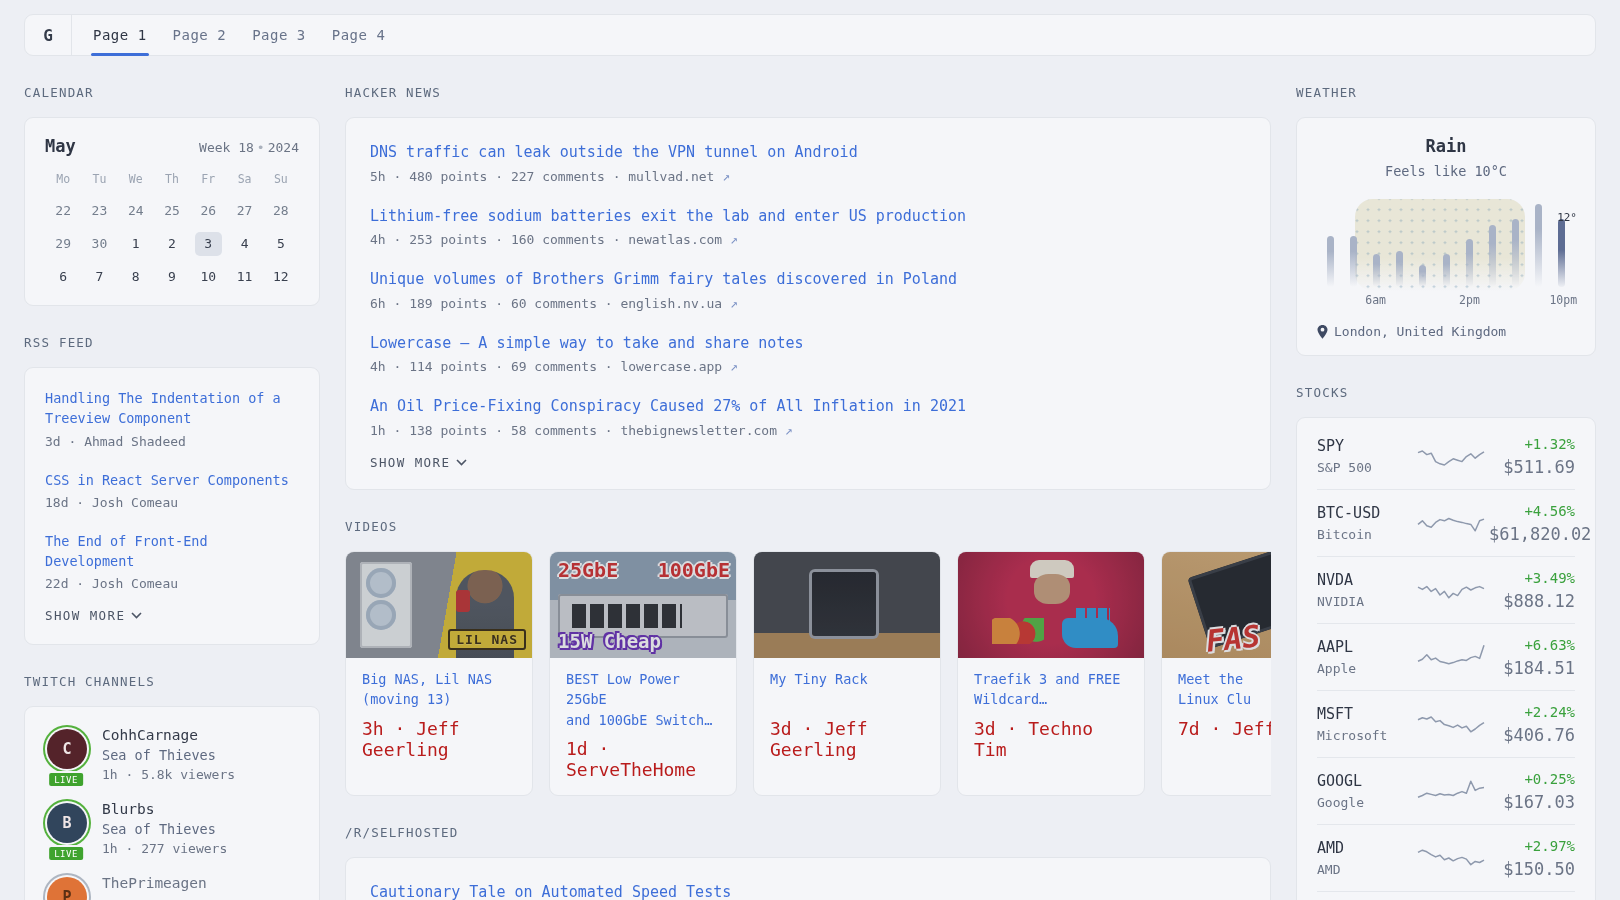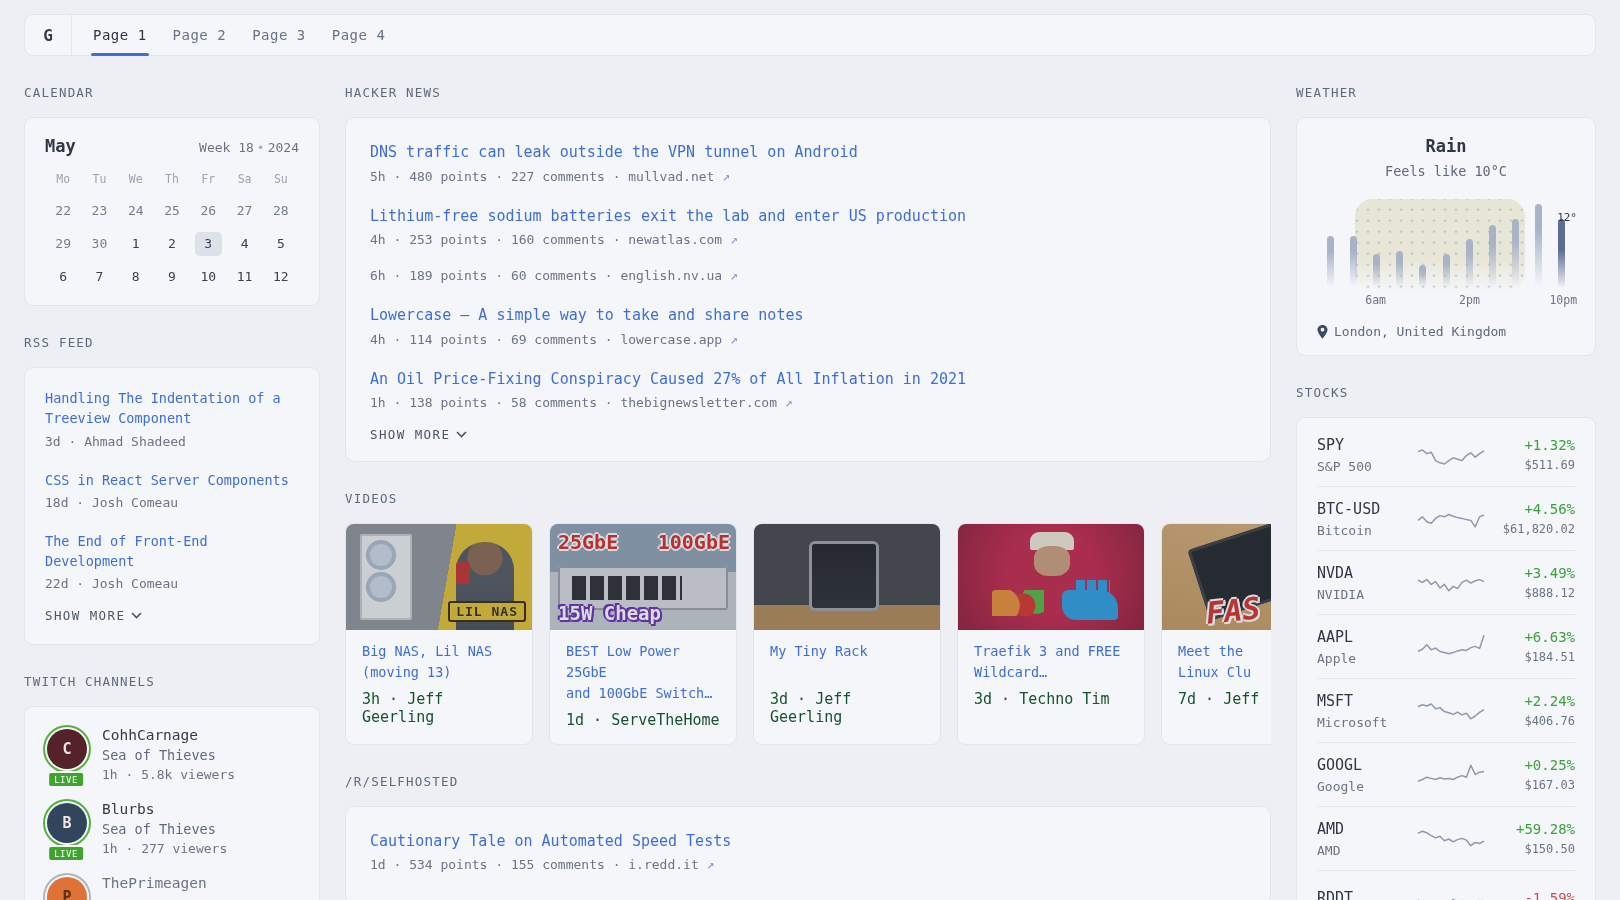"Unique volumes of Brothers Grimm" div.feed-title { html: none -> <div>Unique volumes of Brothers Grimm fairy tales discovered in Poland</div> }
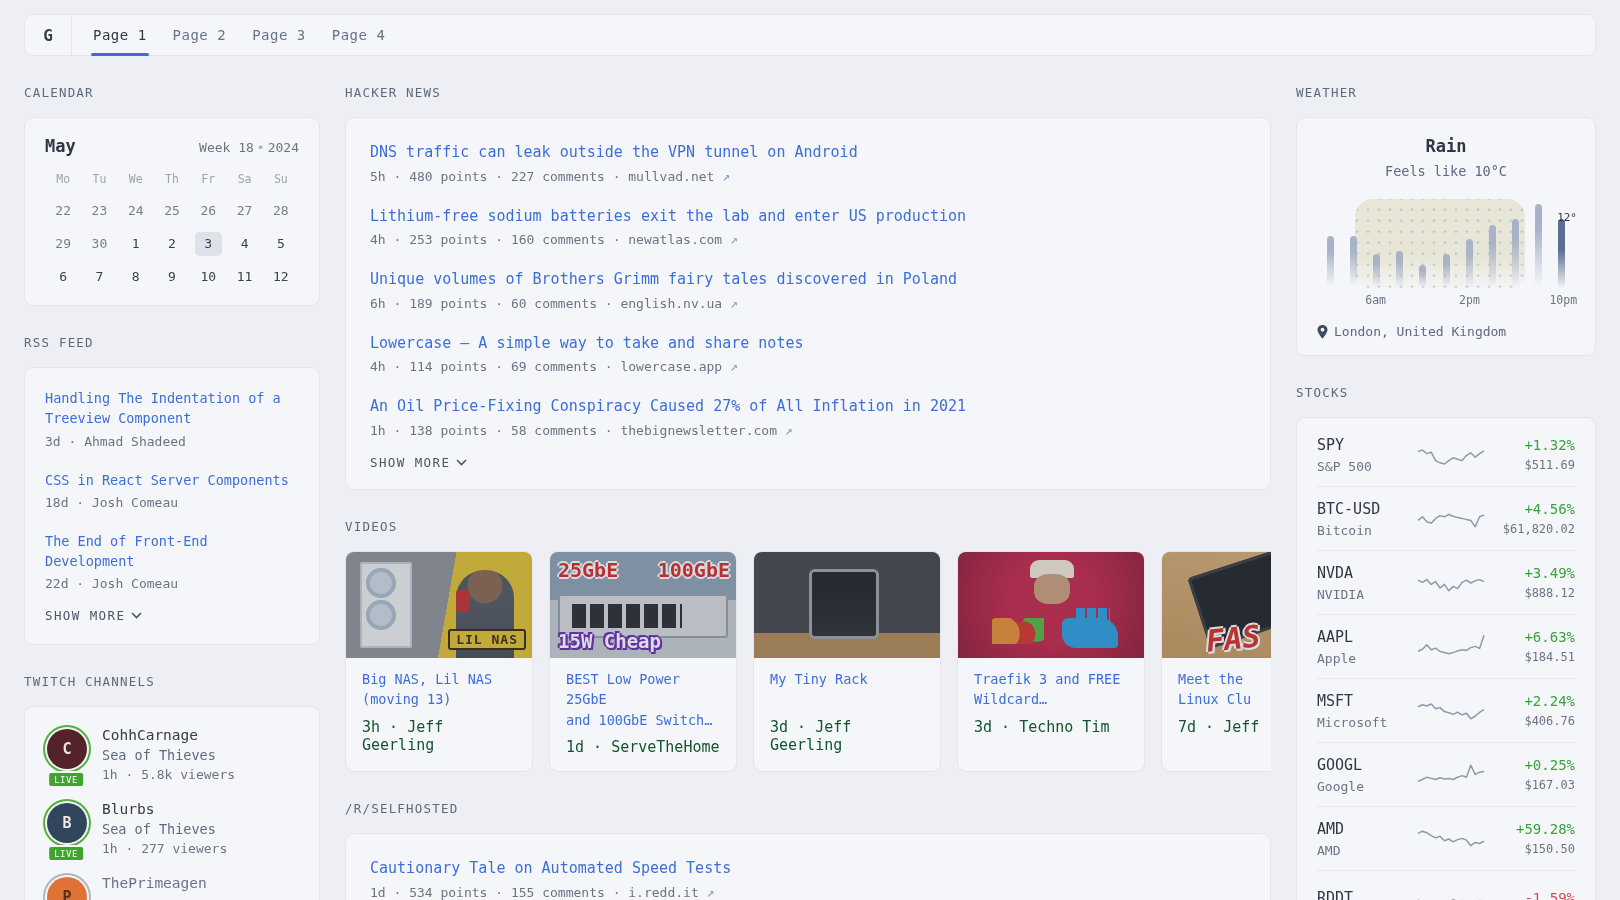"$511.69" .s-price { font-size: 12px -> 17px }
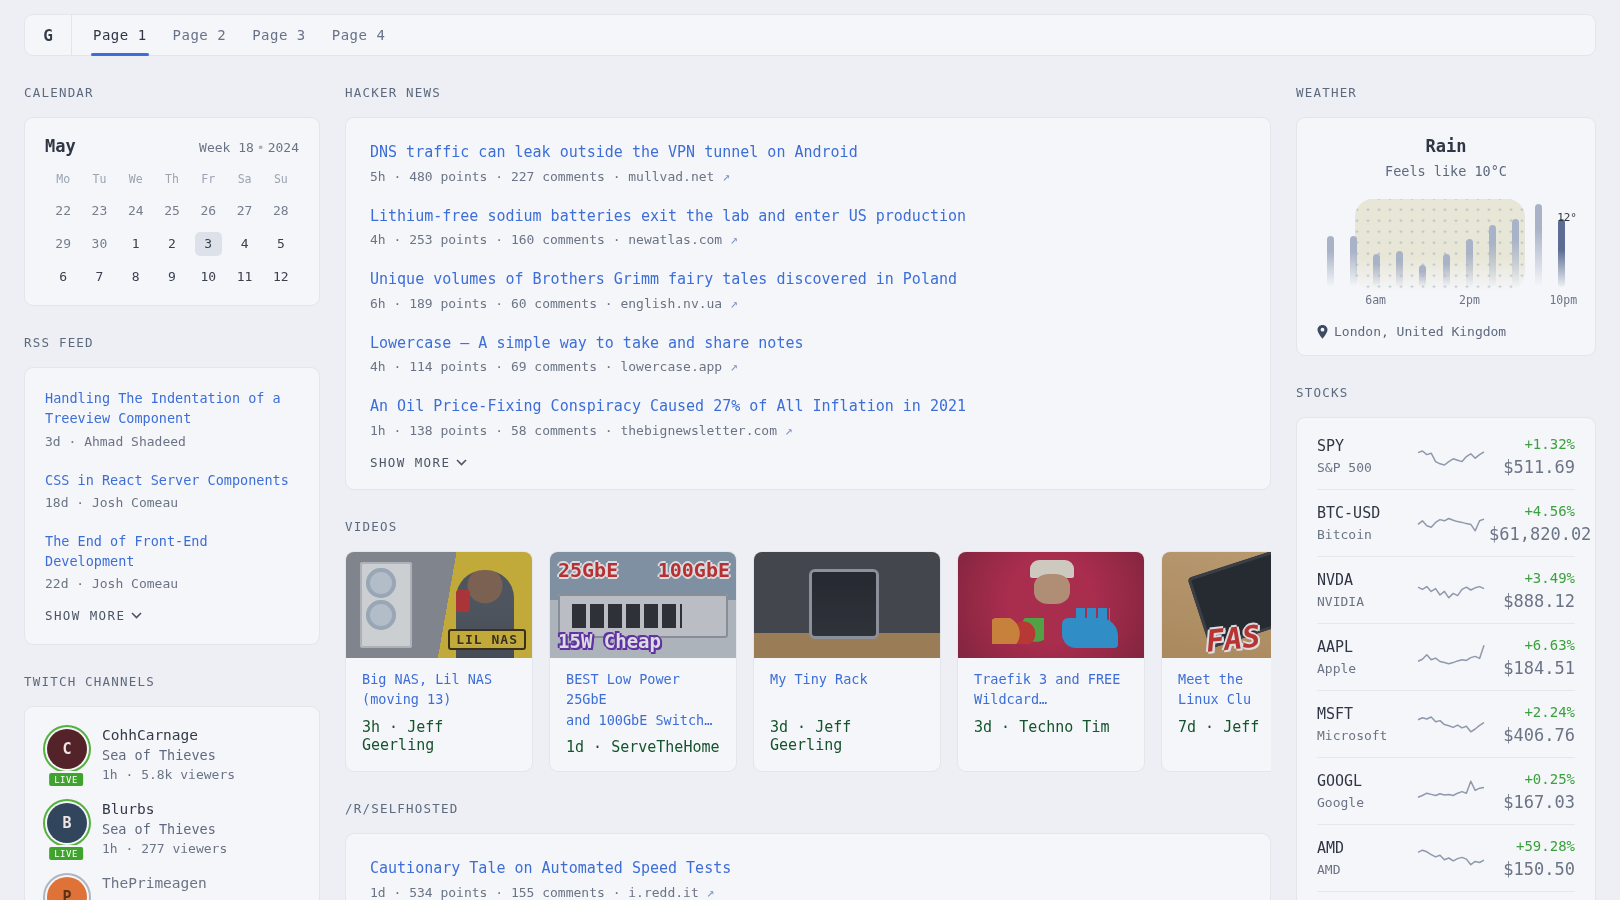"3h · Jeff Geerling" .vmeta { color: #14532d -> #b91c1c; font-size: 15px -> 18px }
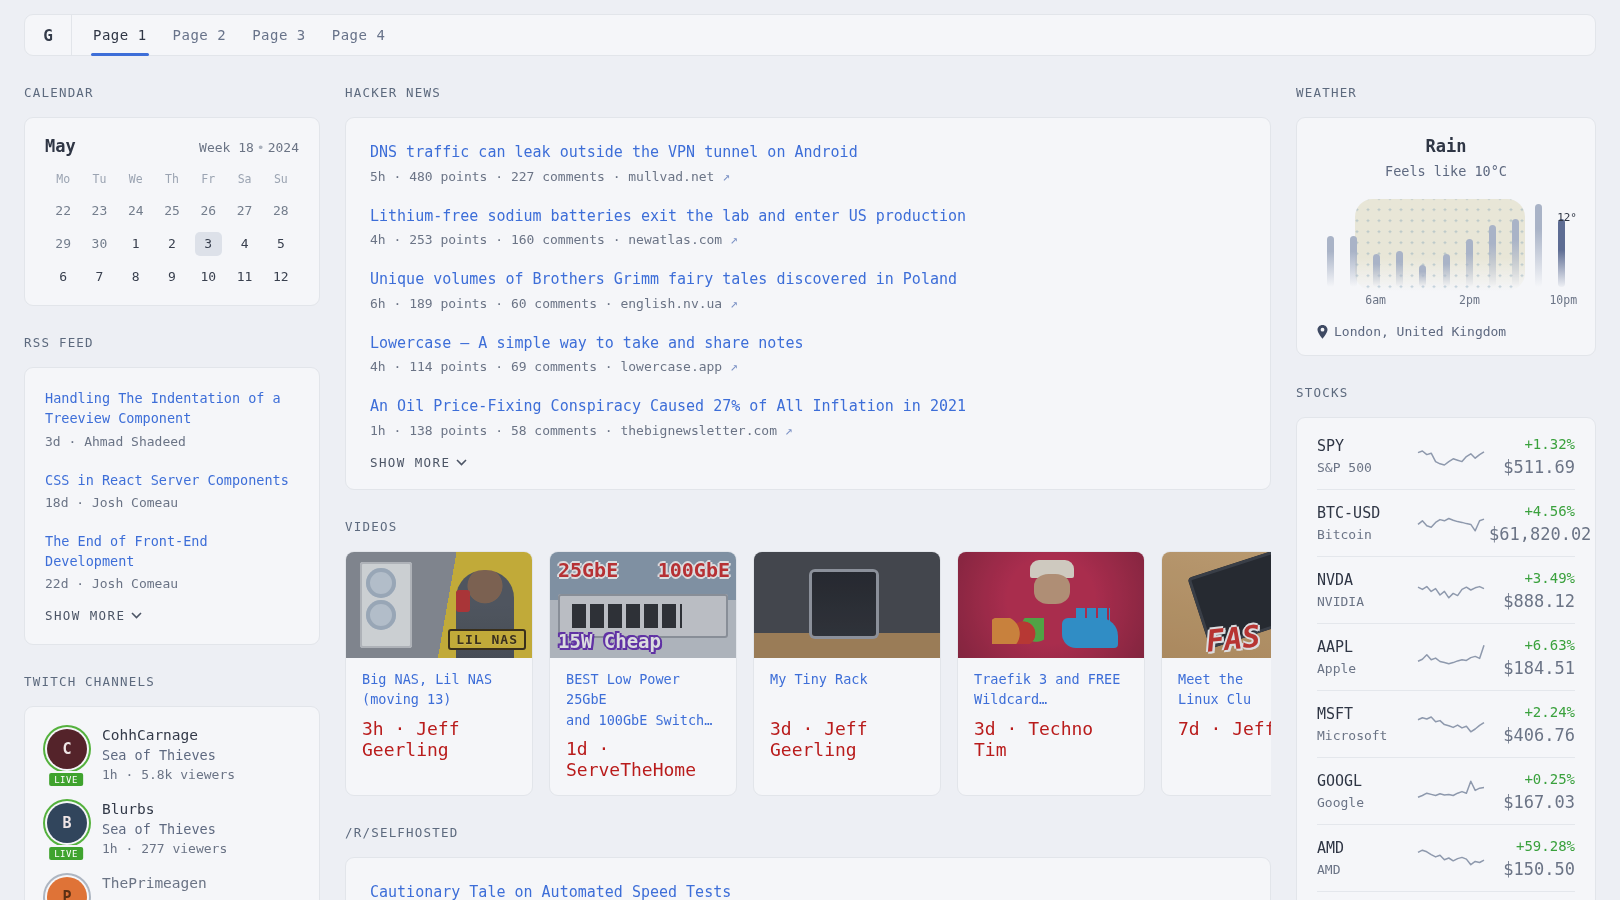"+59.28%" div.s-chg { text: +59.28% -> +2.97% }
